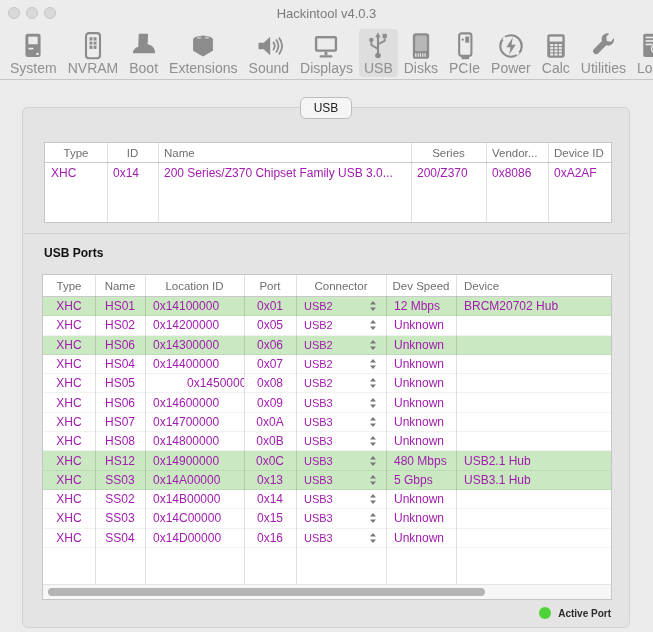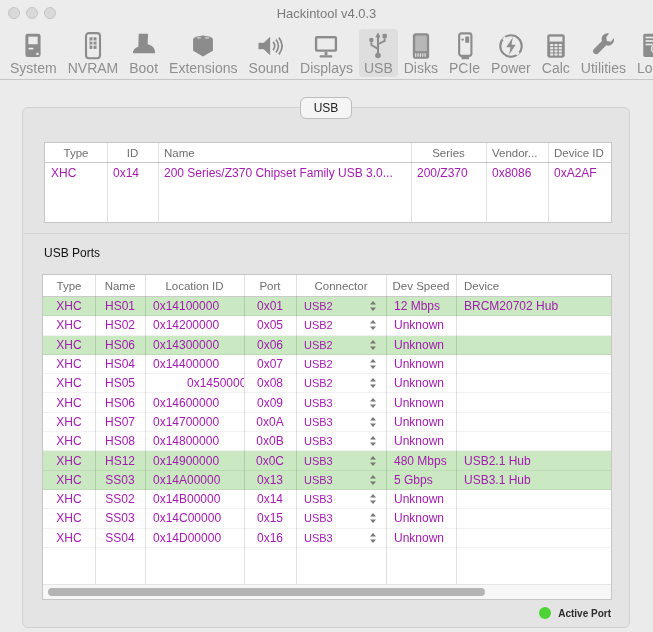"USB Ports" .ports-title { font-weight: normal -> bold }
